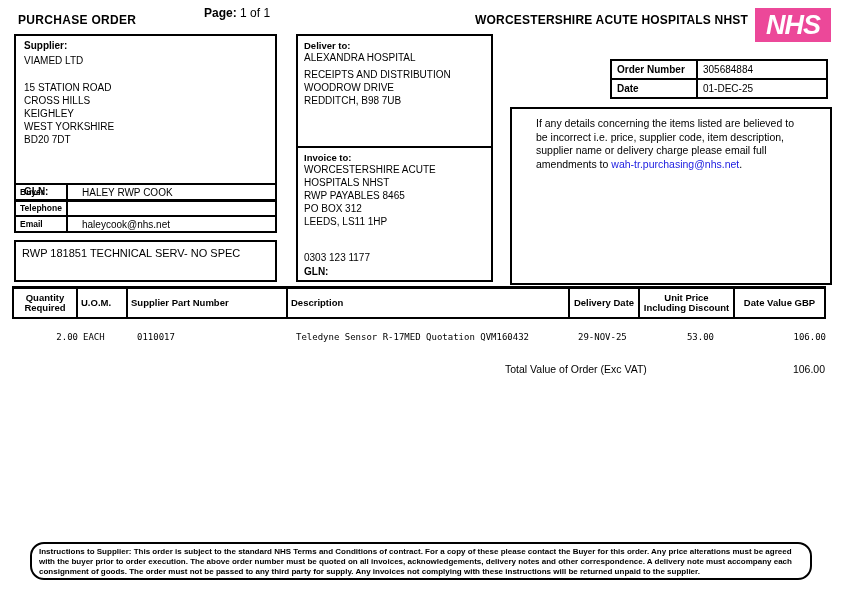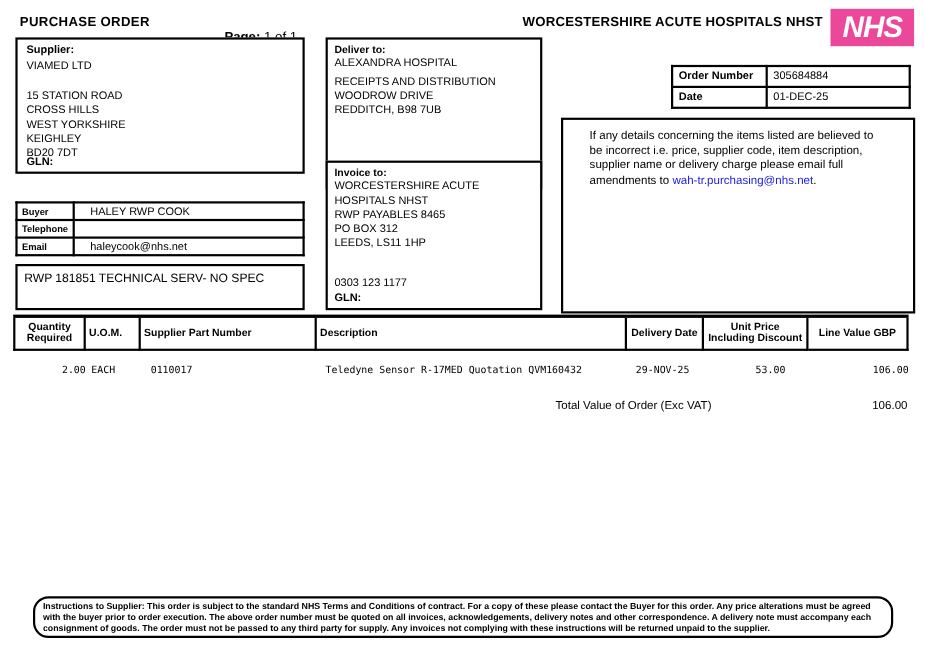"Page: 1 of 1" .page-info { top: 26px -> 6px }
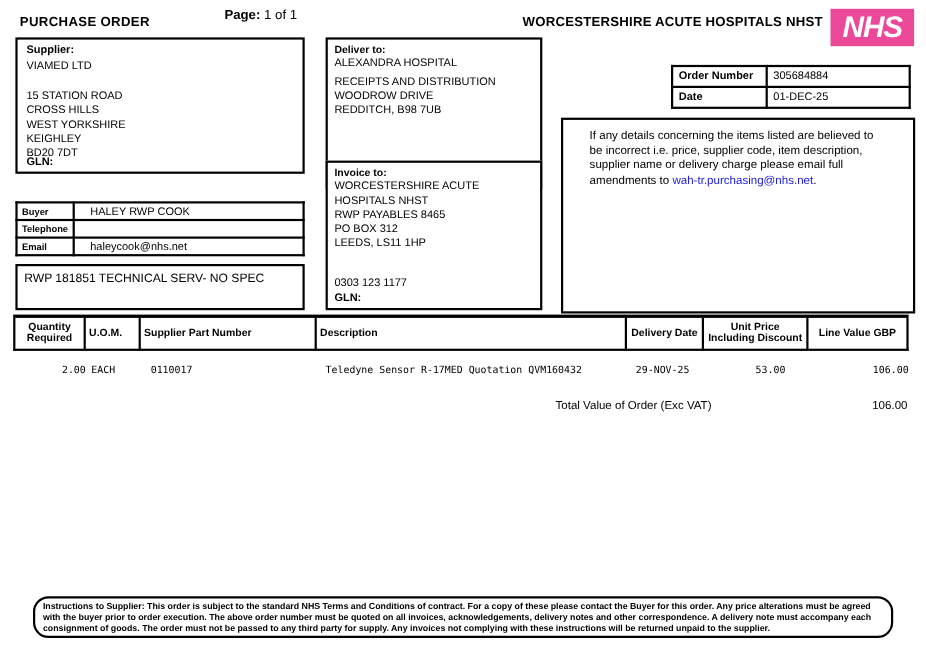"Supplier:" .supplier-box { height: 124px -> 168px }
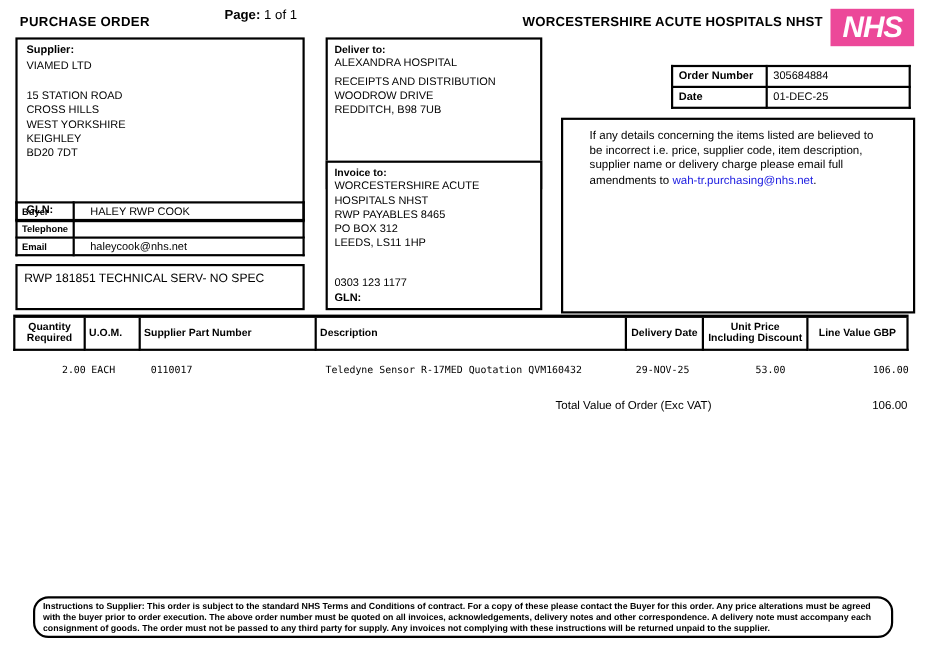"WEST YORKSHIRE" div.addr-line { order: before "KEIGHLEY" -> after "KEIGHLEY" }
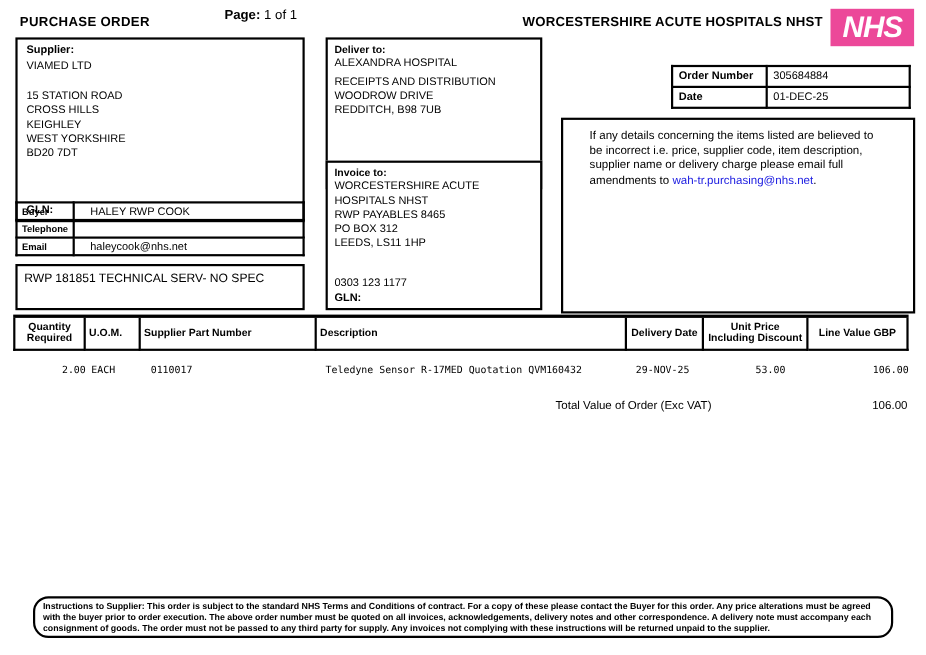"Line Value GBP" div.cell { text: Line -> Date }
